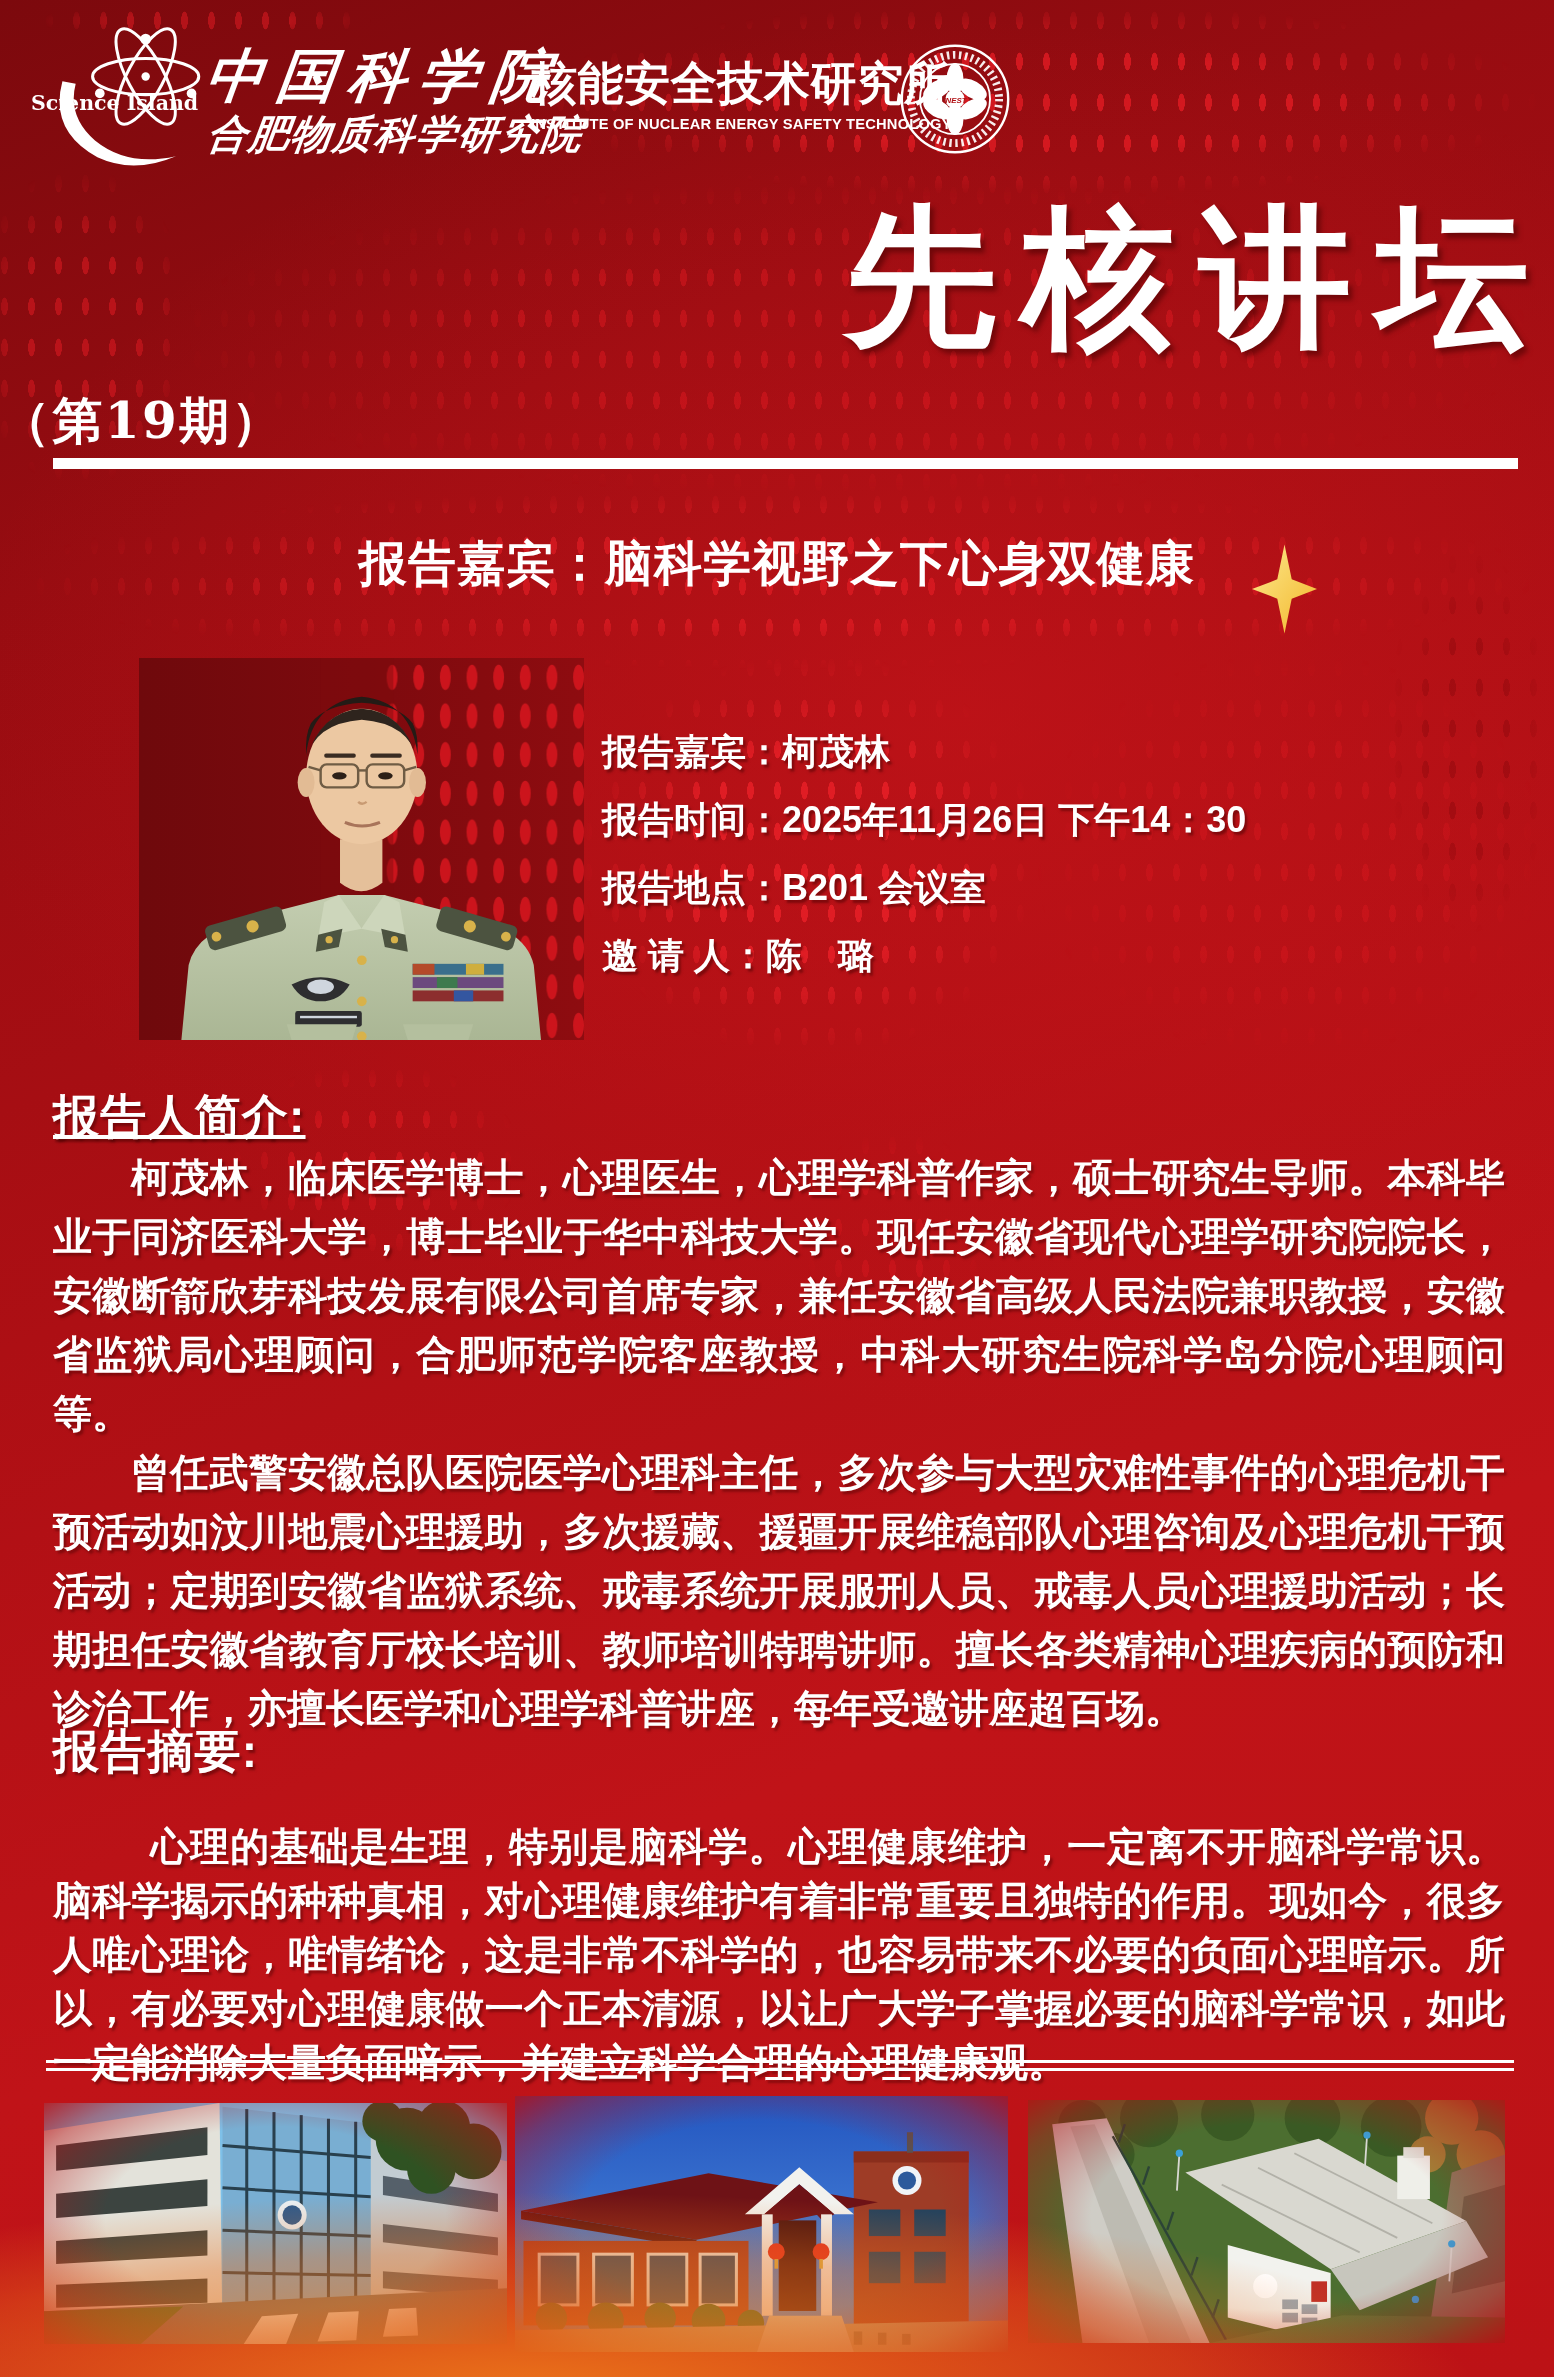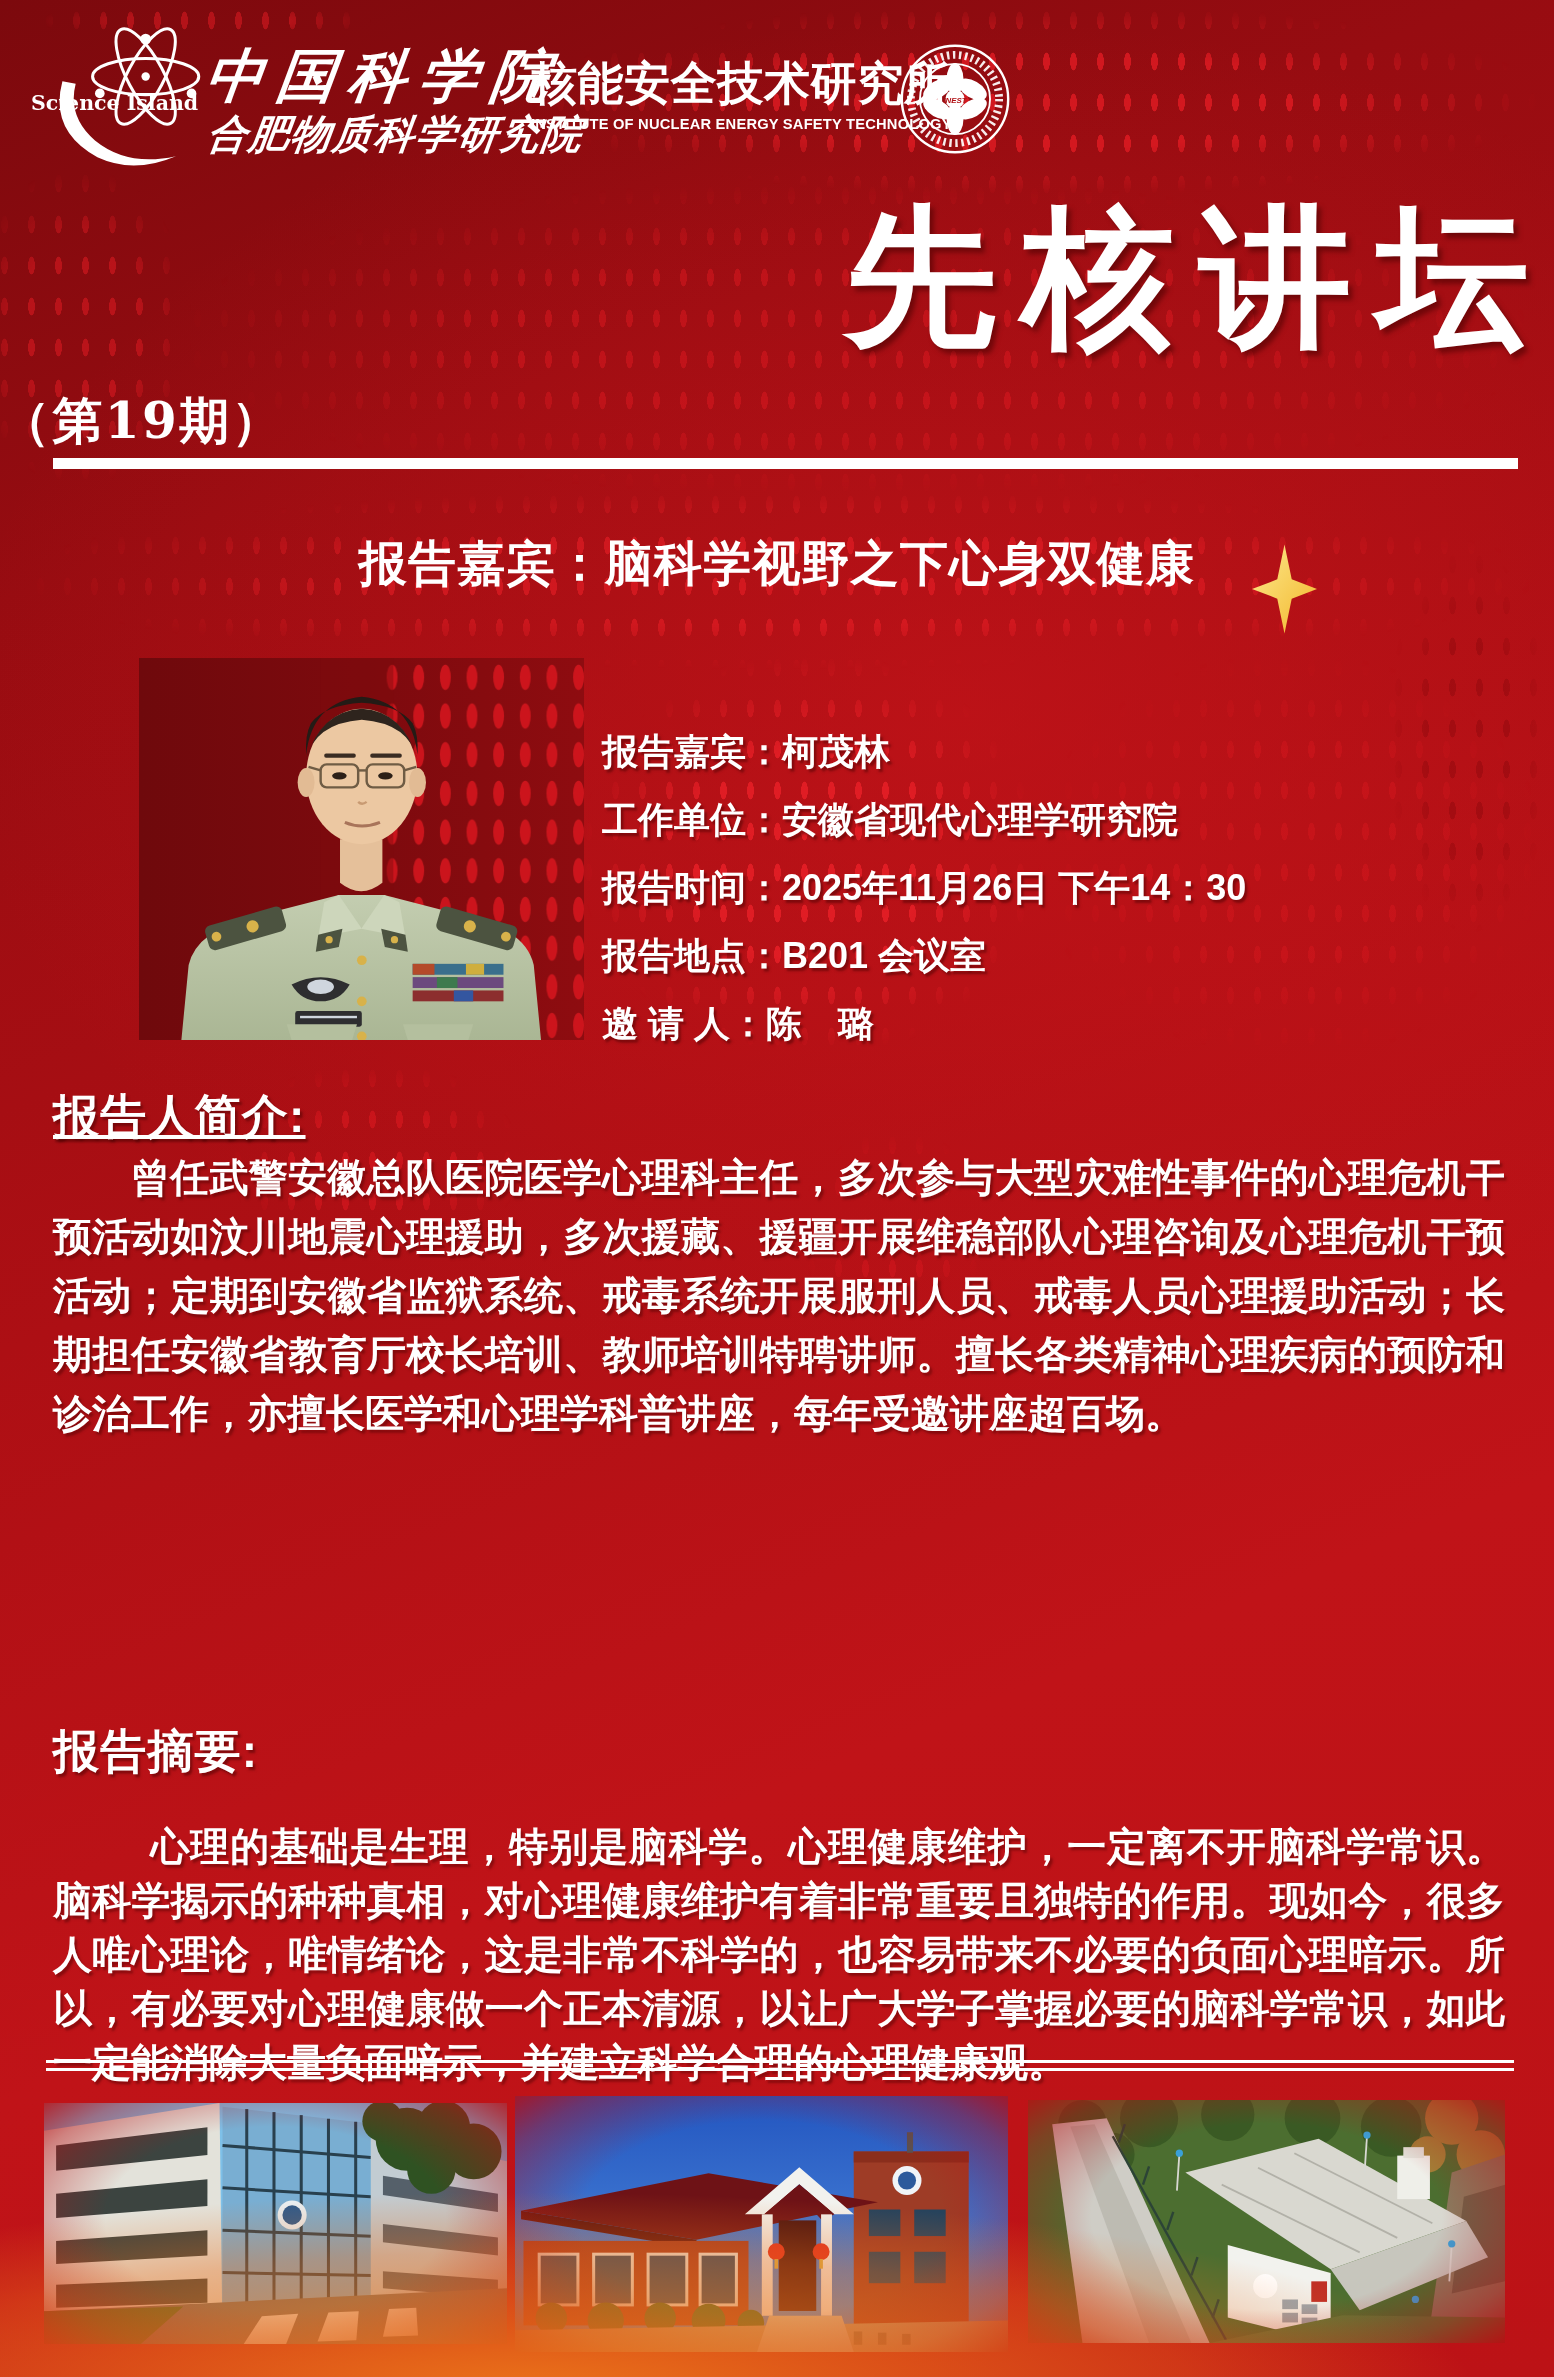"工作单位：安徽省现代心理学研究院" div.detail-row { html: <div><span>工作单位：</span><span>安徽省现代心理学研究院</span></div> -> none }
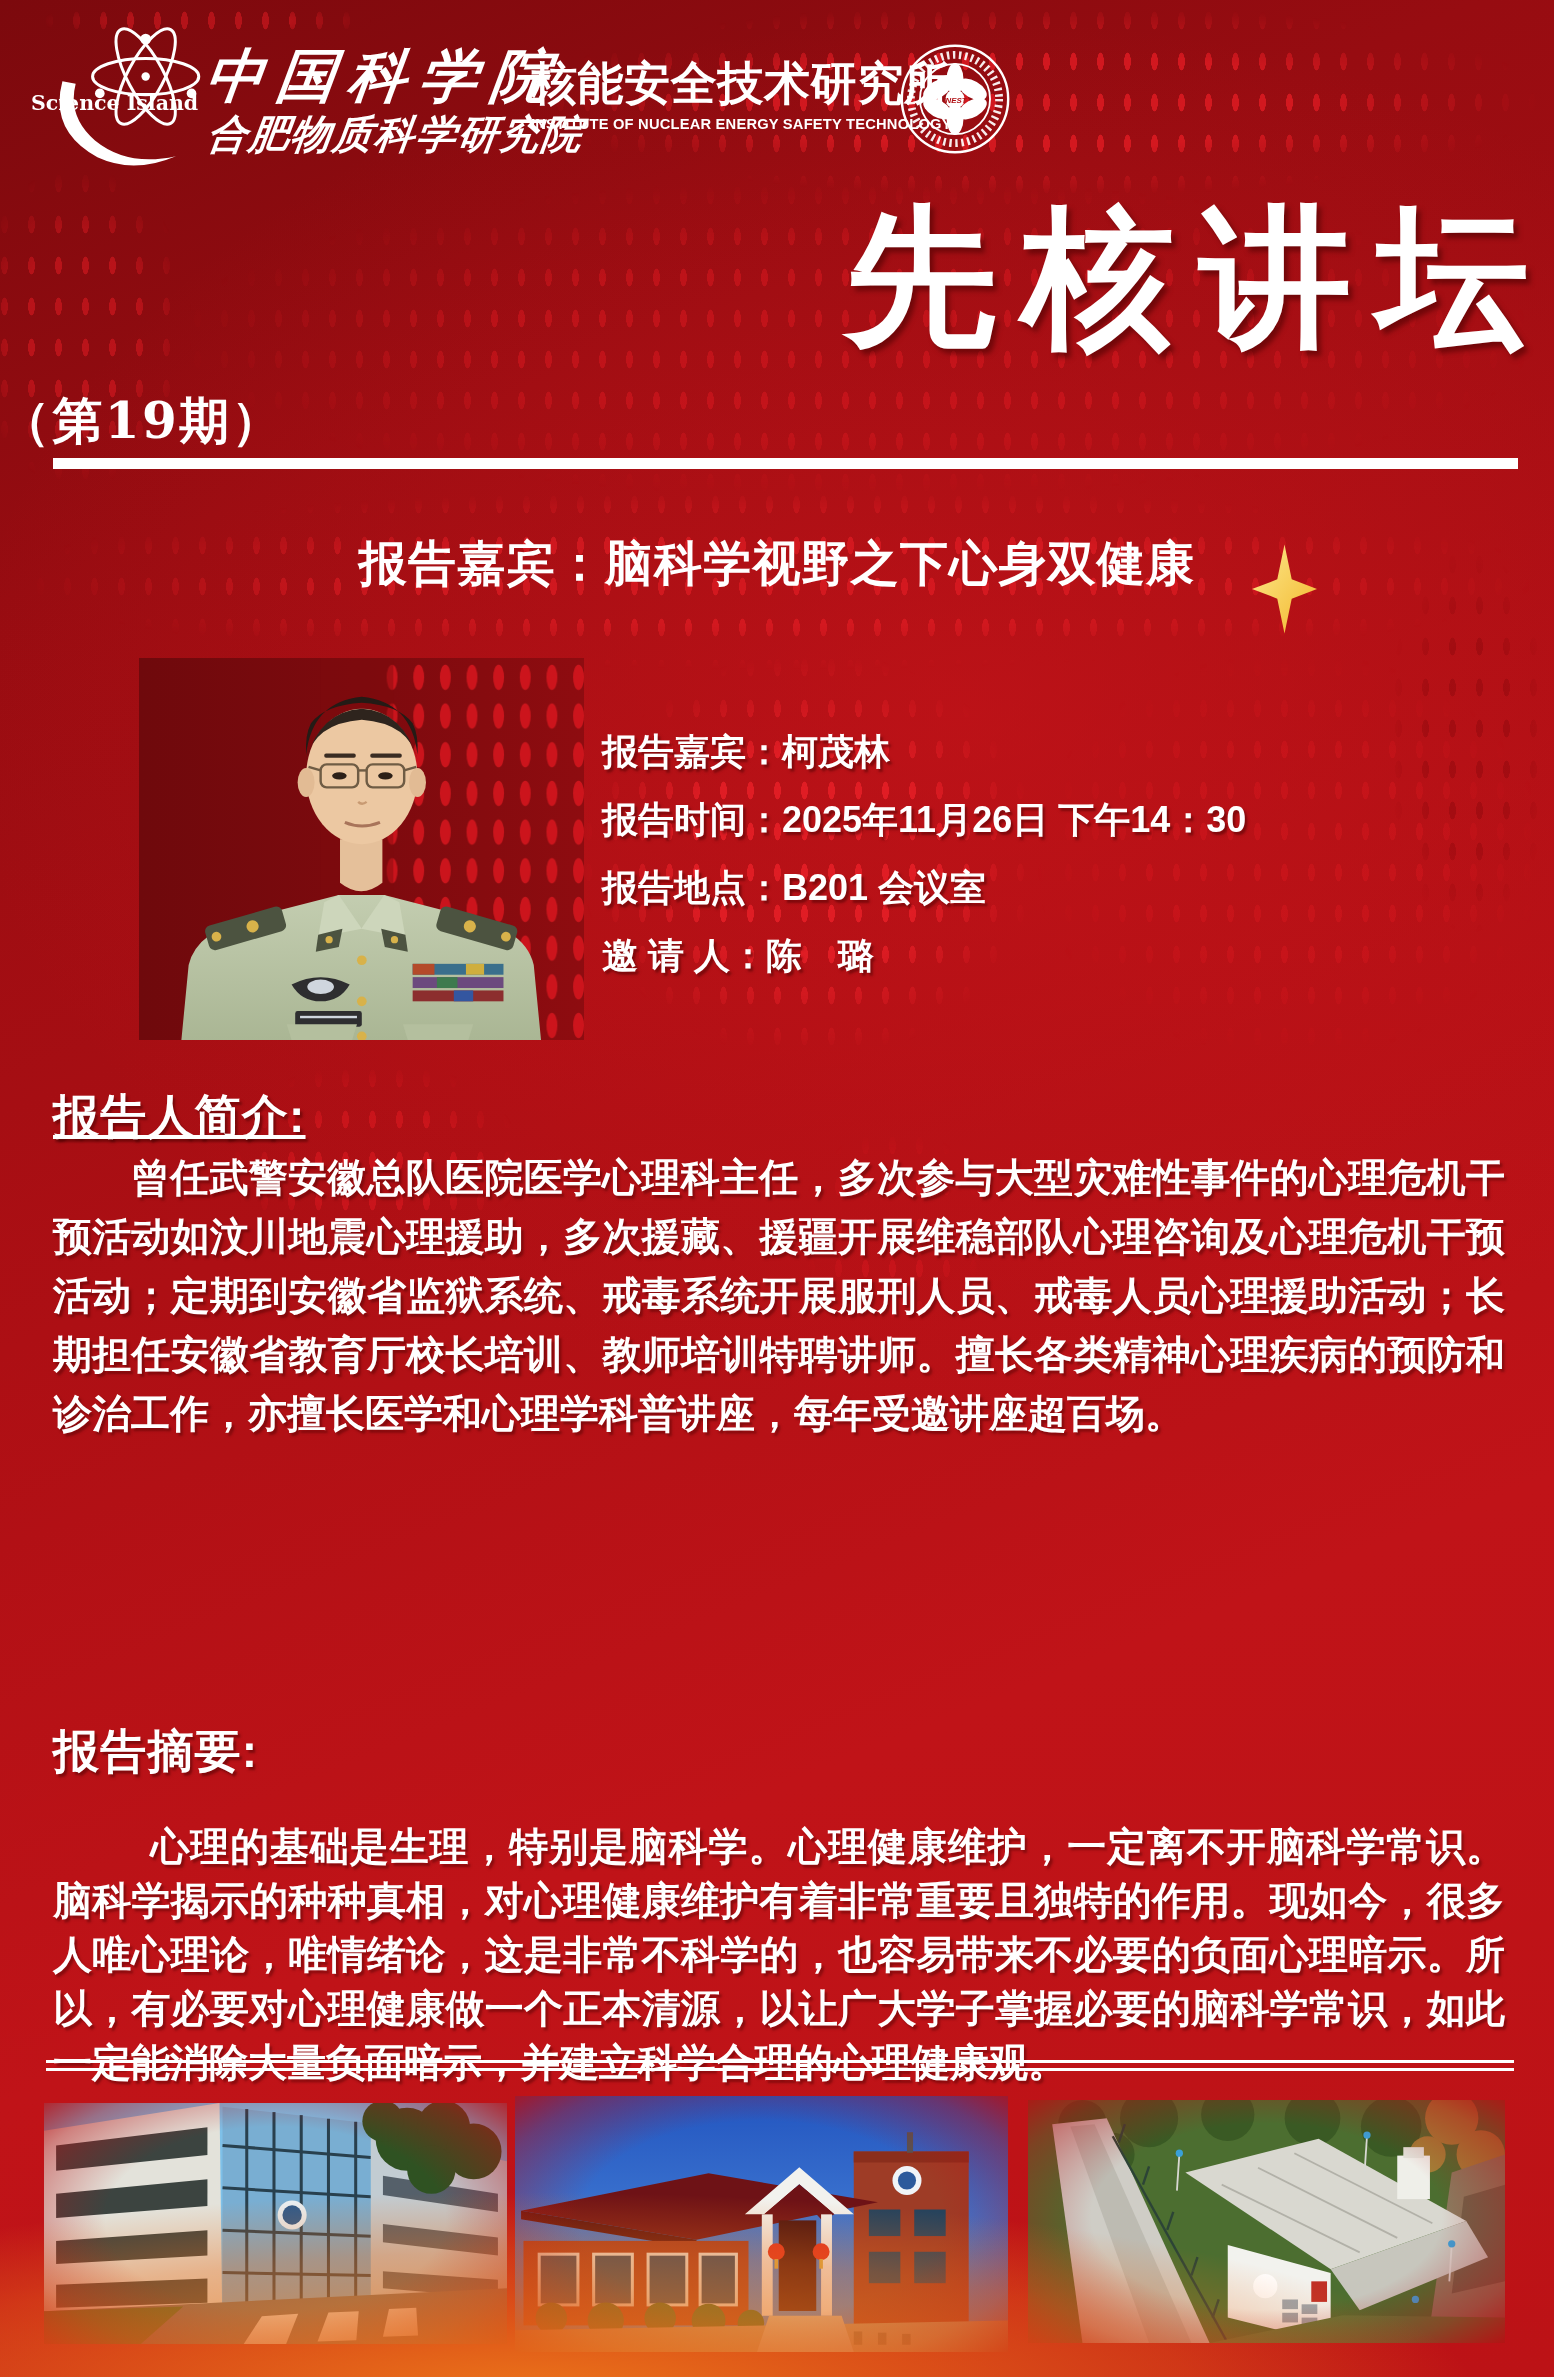"柯茂林，临床医学博士，心理医生，心理学科普作家，硕士研究生导师。本科毕业于同济医" p { html: none -> <p>柯茂林，临床医学博士，心理医生，心理学科普作家，硕士研究生导师。本科毕业于同济医科大学，博士毕业于华中科技大学。现任安徽省现代心理学研究院院长，安徽断箭欣芽科技发展有限公司首席专家，兼任安徽省高级人民法院兼职教授，安徽省监狱局心理顾问，合肥师范学院客座教授，中科大研究生院科学岛分院心理顾问等。</p> }
